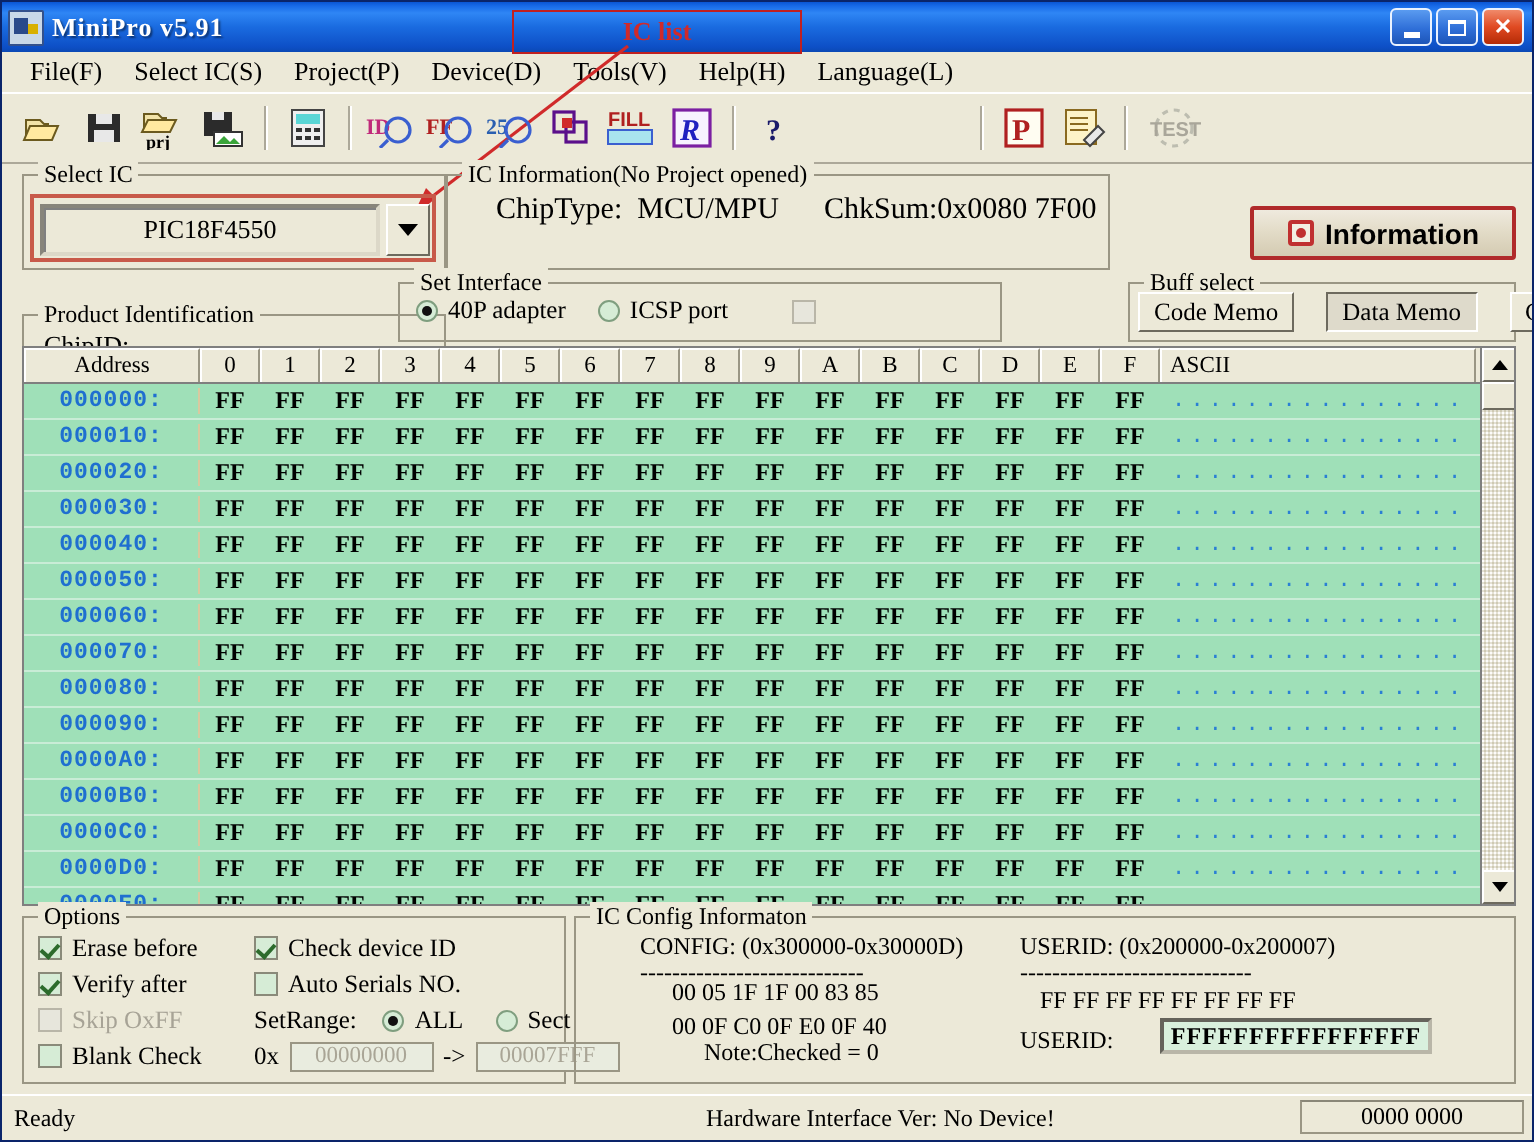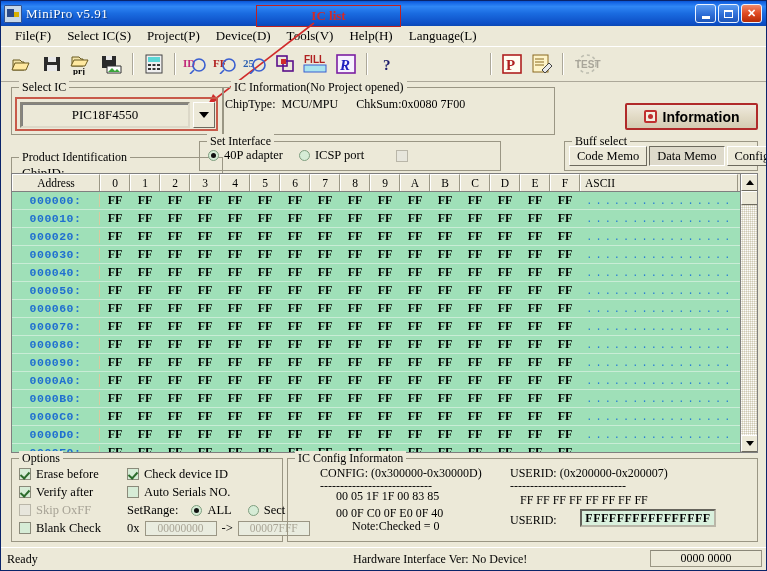"MiniPro v5.91" .title-text { font-weight: normal -> bold }
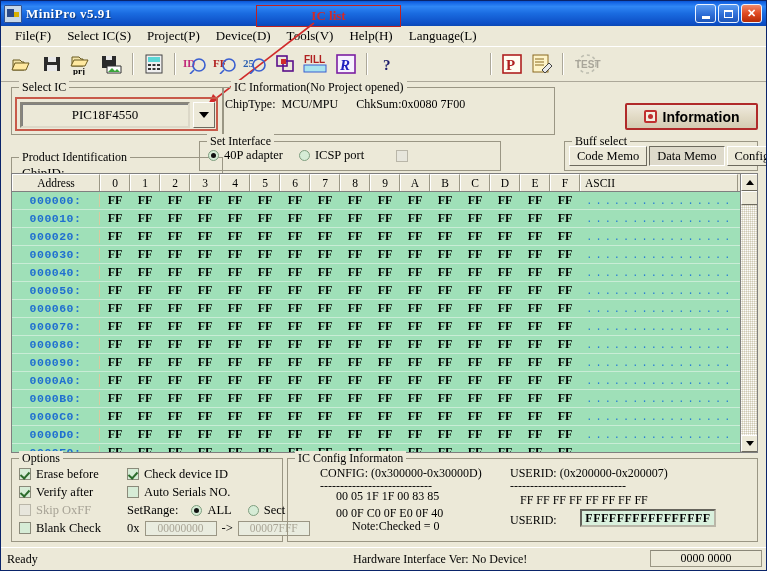"ChipType: MCU/MPU ChkSum:0x0080 7F00" .icinfo-line { font-size: 12px -> 15px; left: 1px -> 24px }
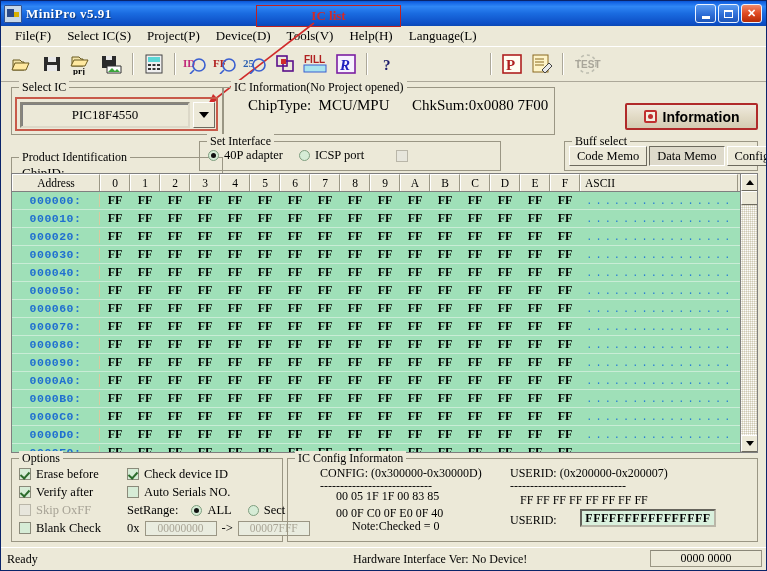"Code Memo" .bbtn { margin-right: 2px -> 16px }
